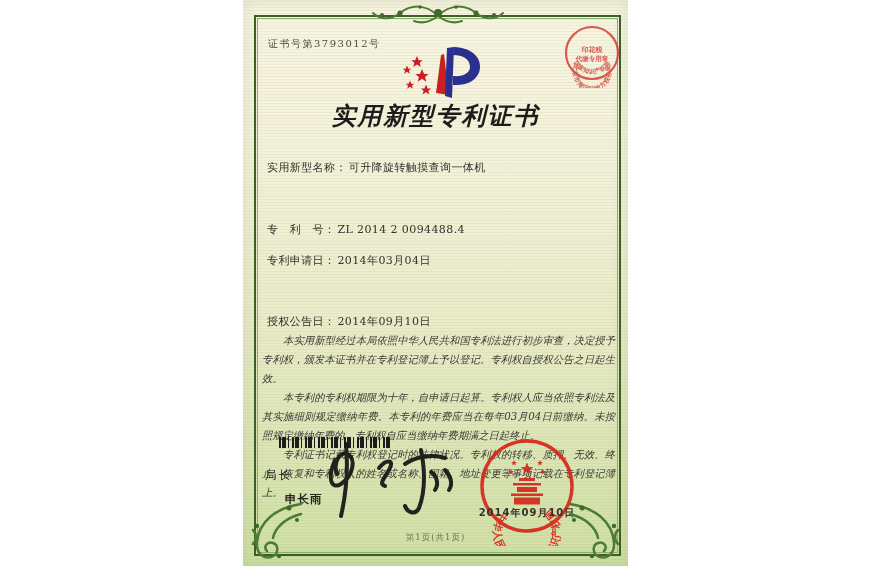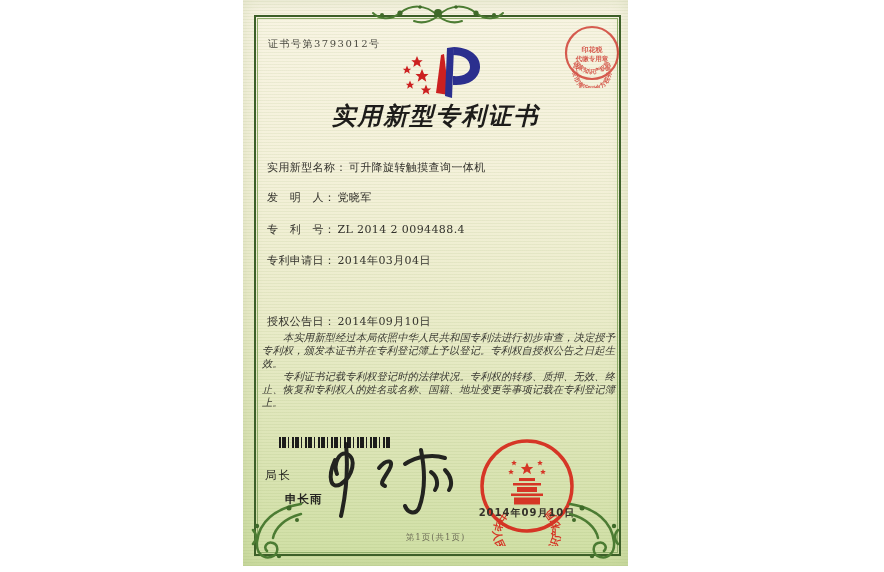"发 明 人： 党晓军" div.field { html: <div> <span>发 明 人：</span><span>党晓军</span> </div> -> none }
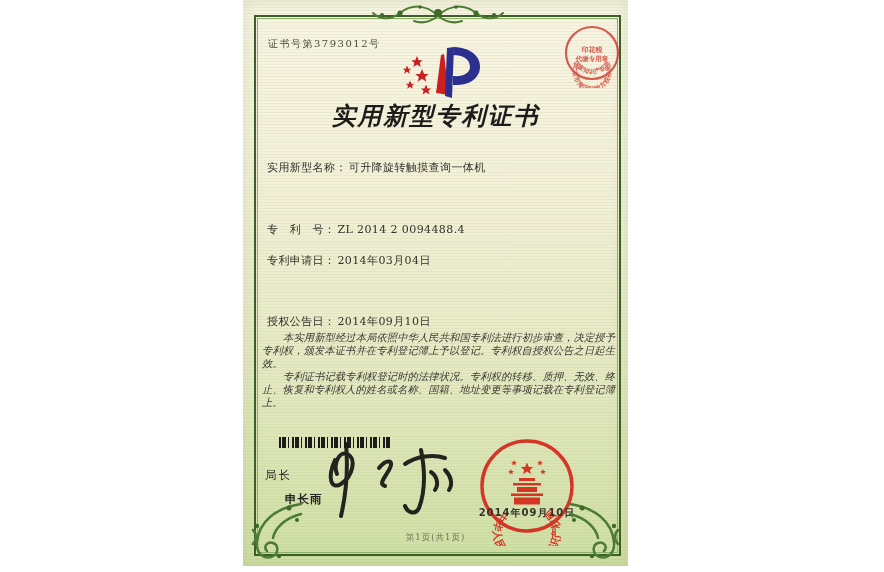"本实用新型经过本局依照中华人民共和国专利法进行初步审查，决定授予专利权，颁发本证" .paragraphs { line-height: 13px -> 19px }
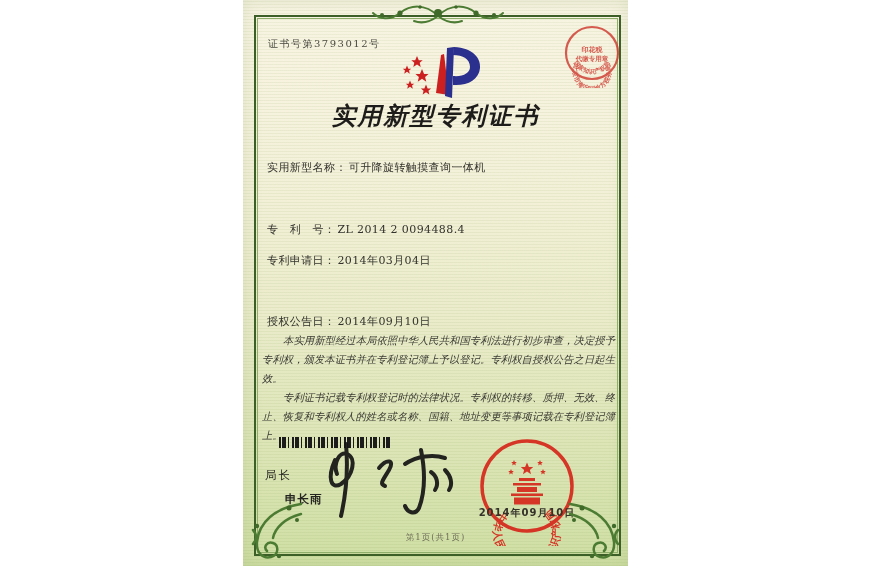"本专利的专利权期限为十年，自申请日起算。专利权人应当依照专利法及其实施细则规定缴" p { html: none -> <p>本专利的专利权期限为十年，自申请日起算。专利权人应当依照专利法及其实施细则规定缴纳年费。本专利的年费应当在每年03月04日前缴纳。未按照规定缴纳年费的，专利权自应当缴纳年费期满之日起终止。</p> }
